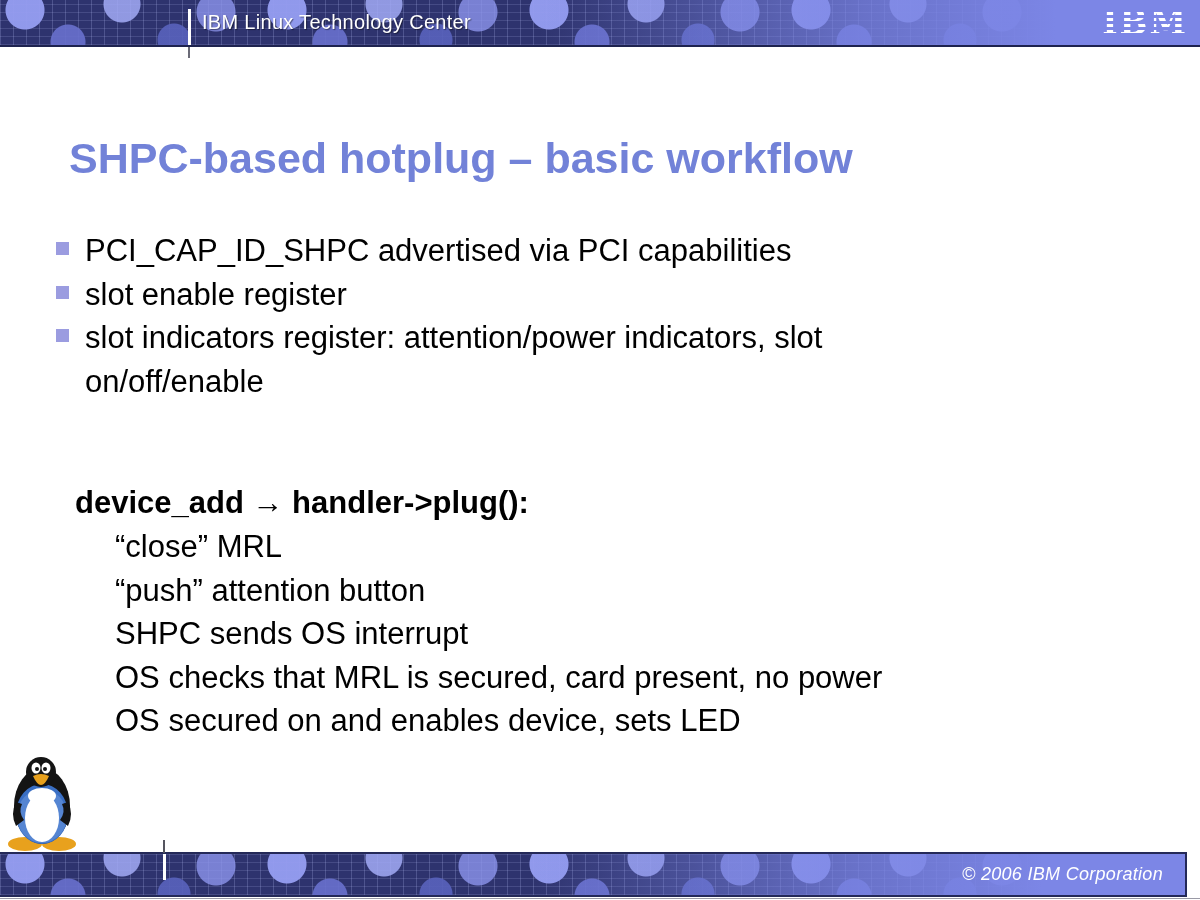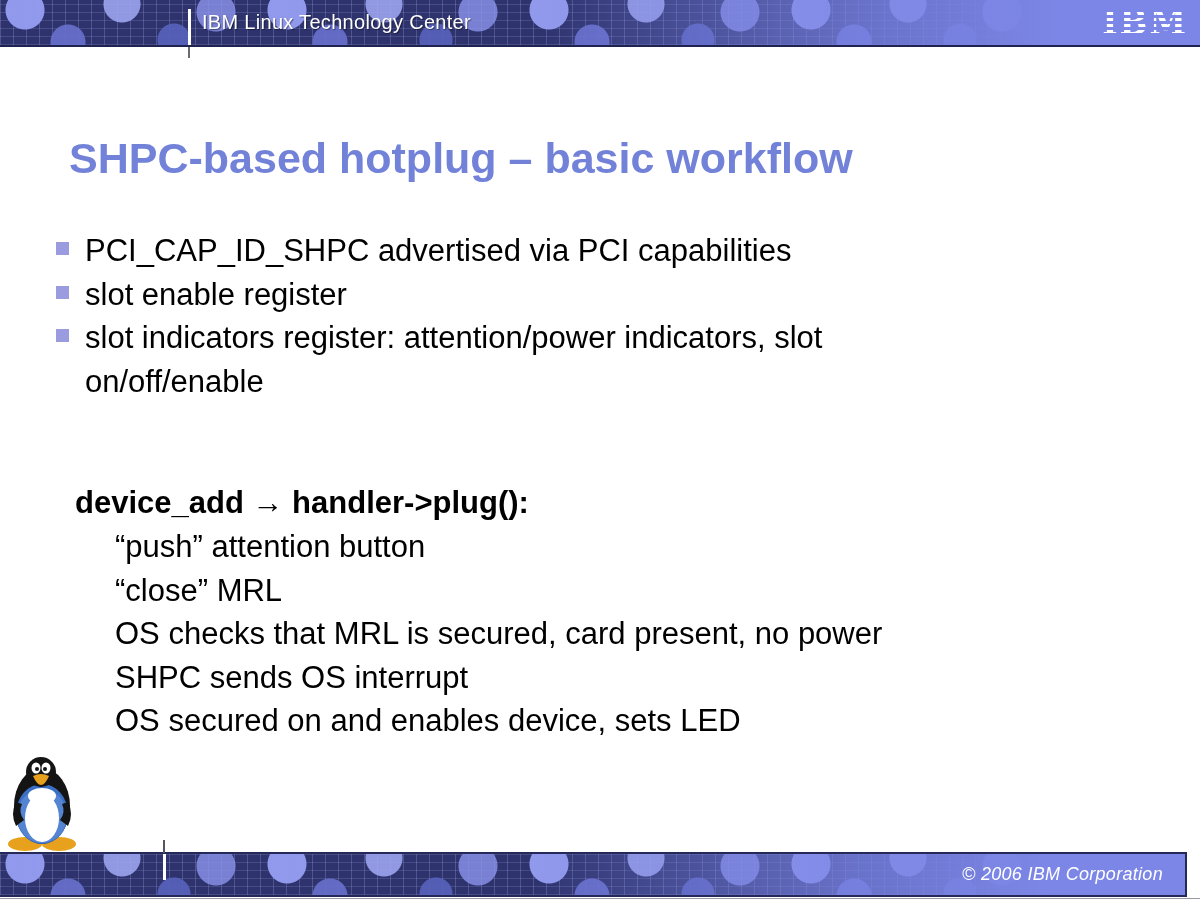"“push” attention button" div.step { order: before "“close” MRL" -> after "“close” MRL" }
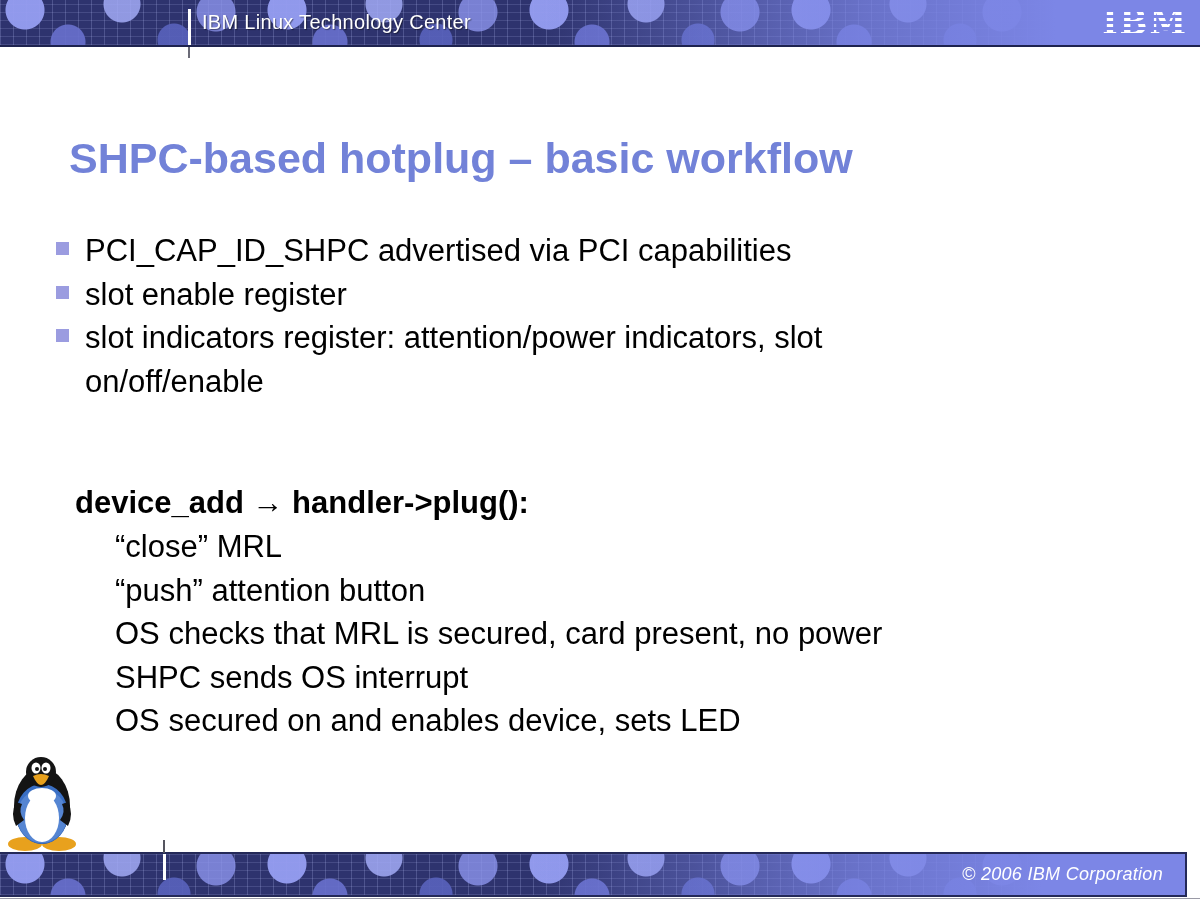"OS checks that MRL is" div.step { order: before "SHPC sends OS interrupt" -> after "SHPC sends OS interrupt" }
